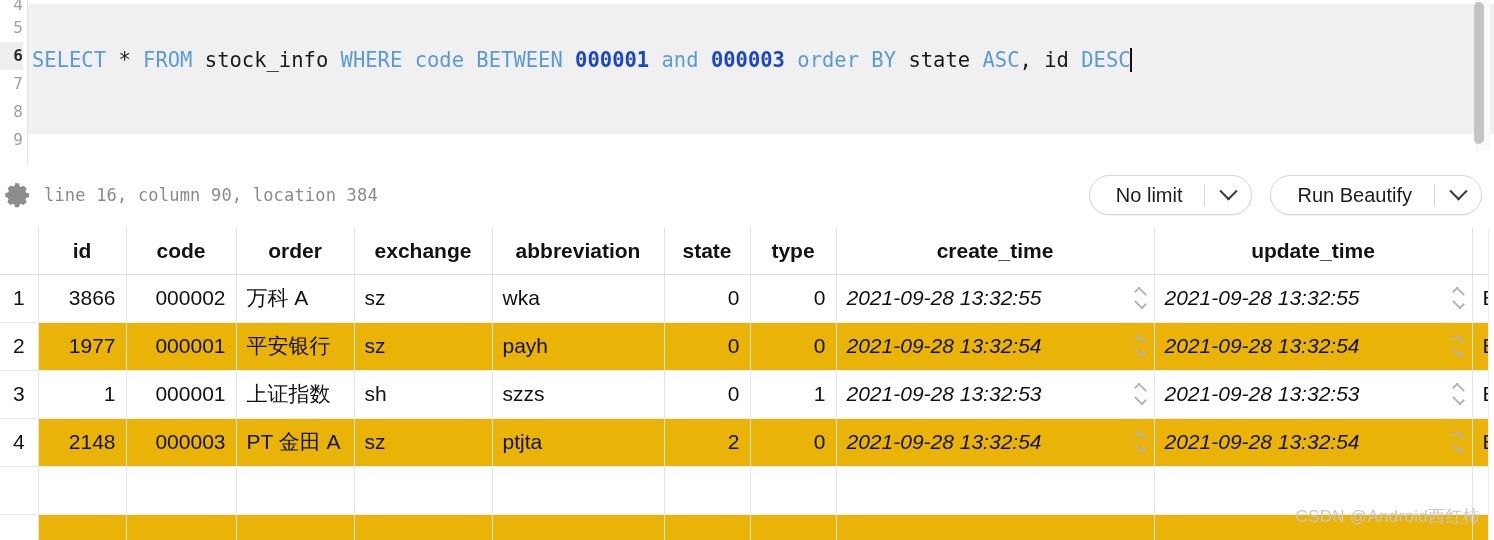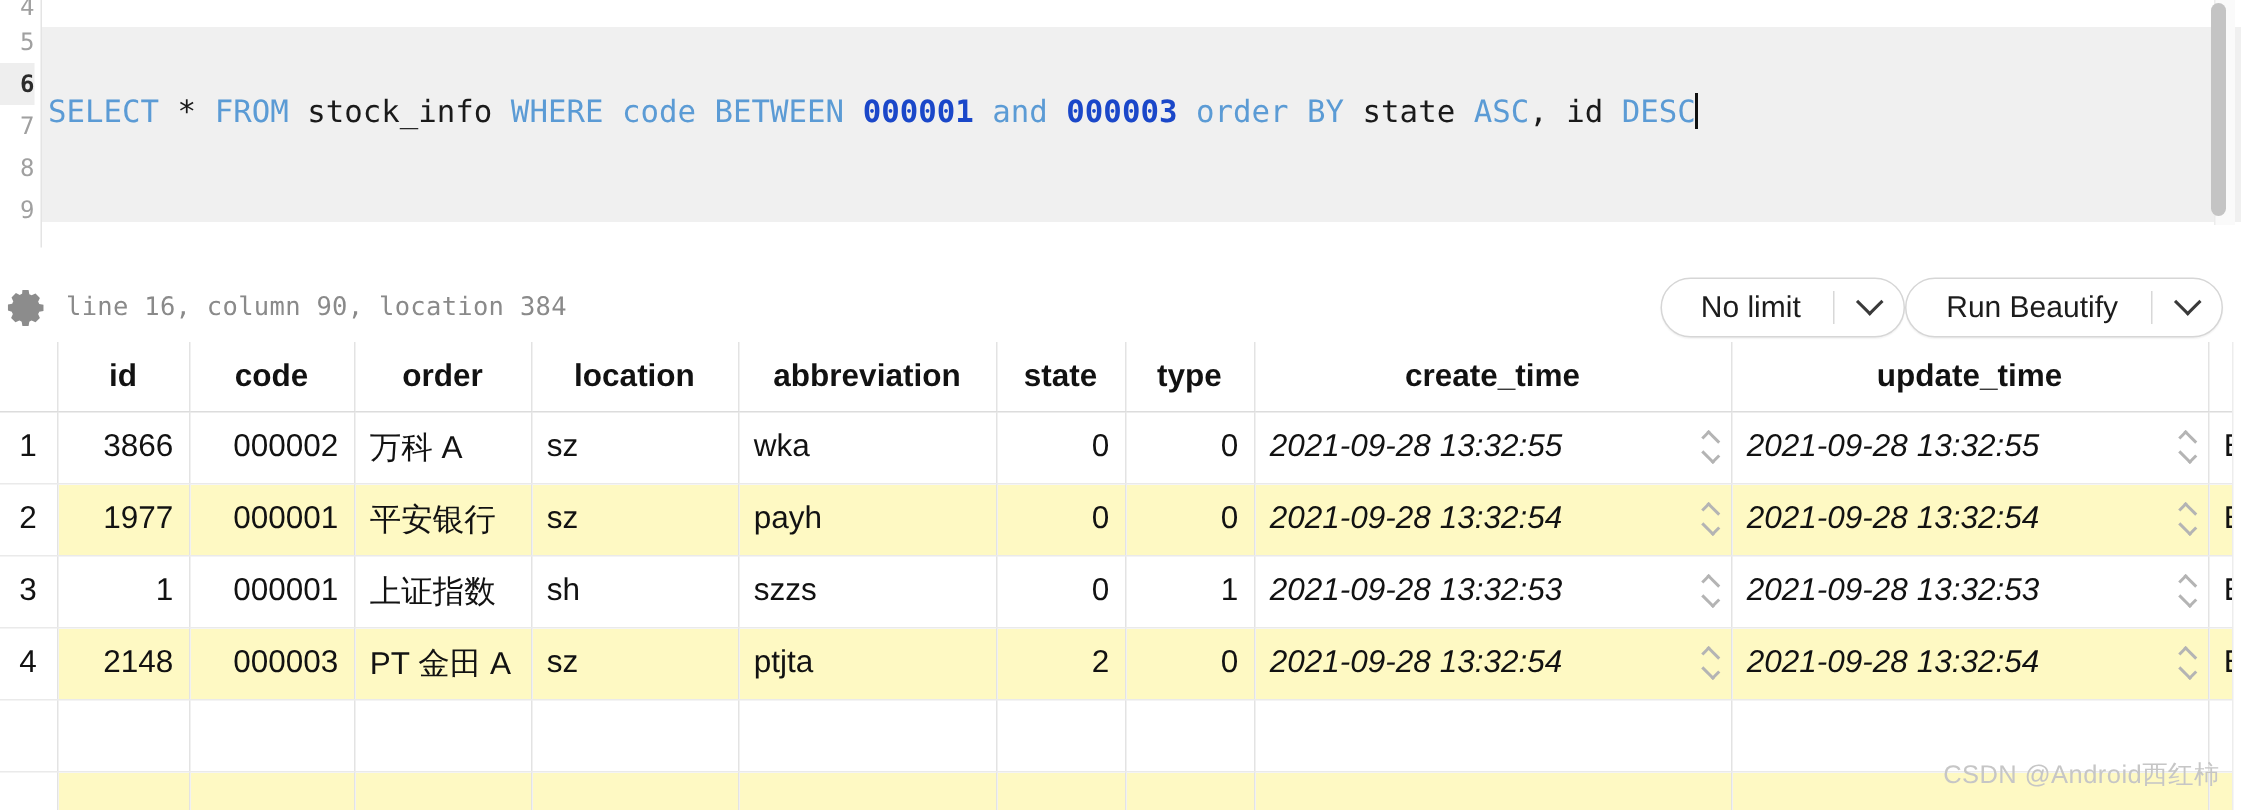"SELECT * FROM stock_info WHERE" .code-area { margin-top: 18px -> 4px }
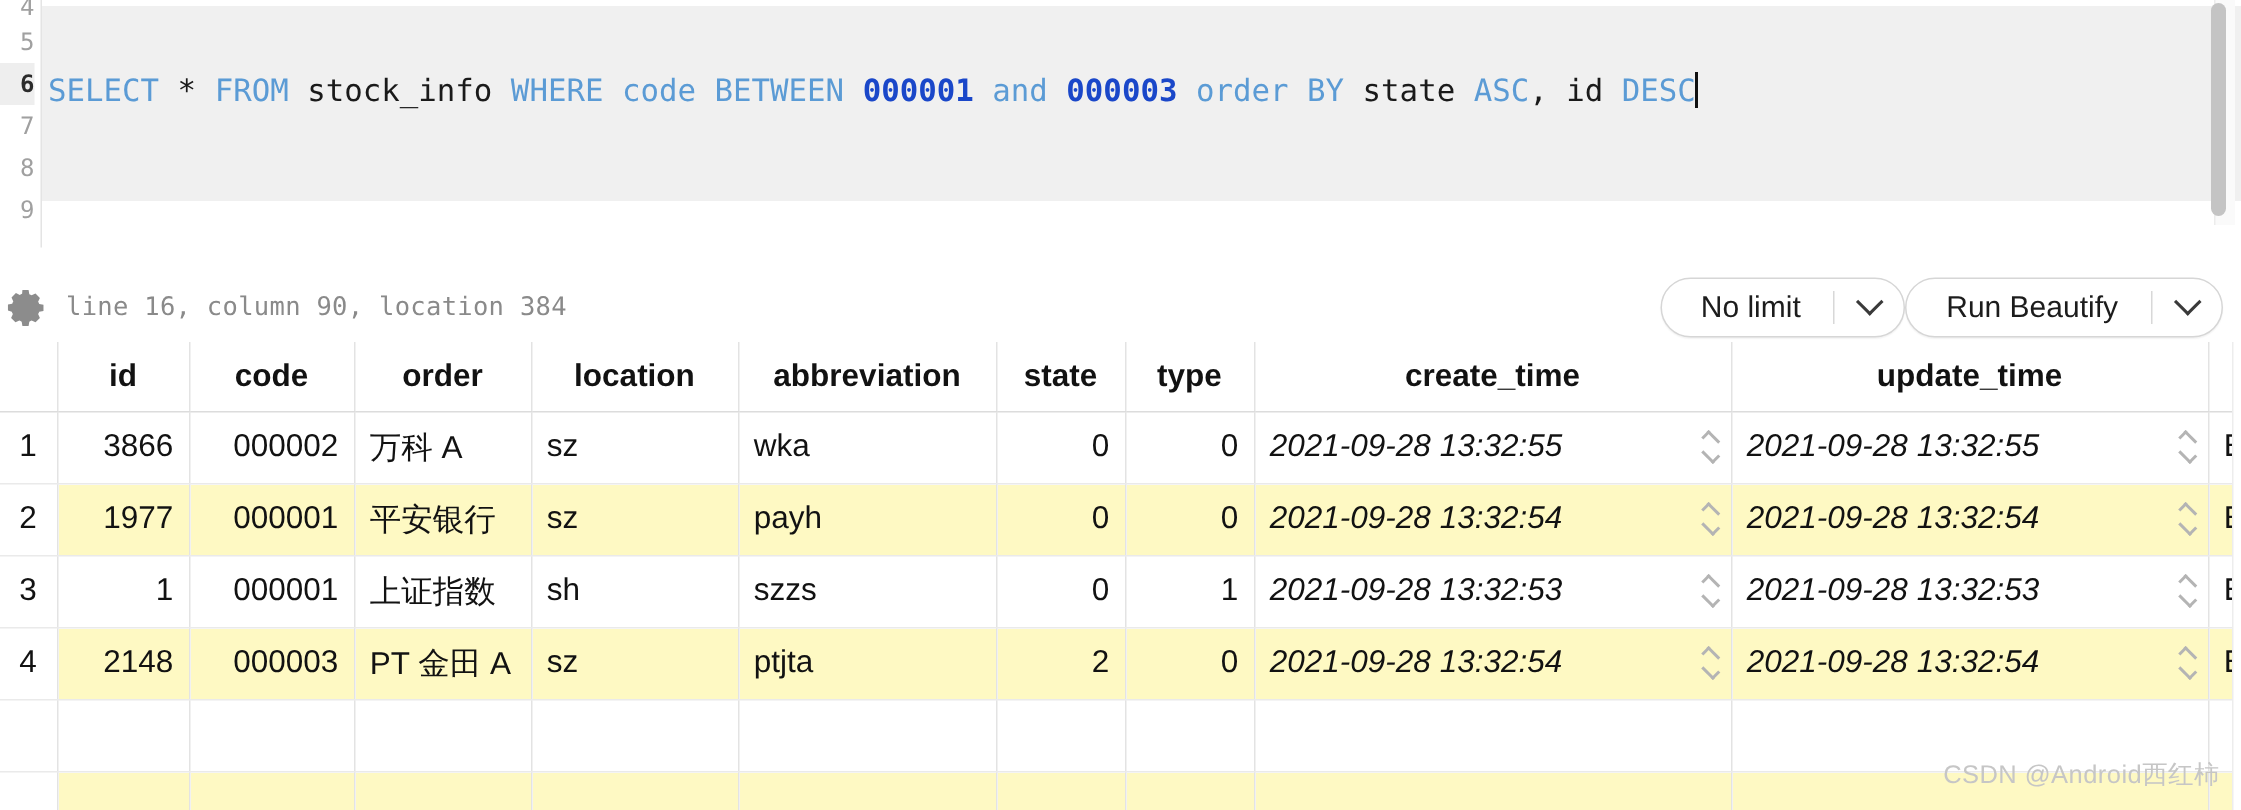"line 16, column 90, location" .toolbar { top: 175px -> 165px }
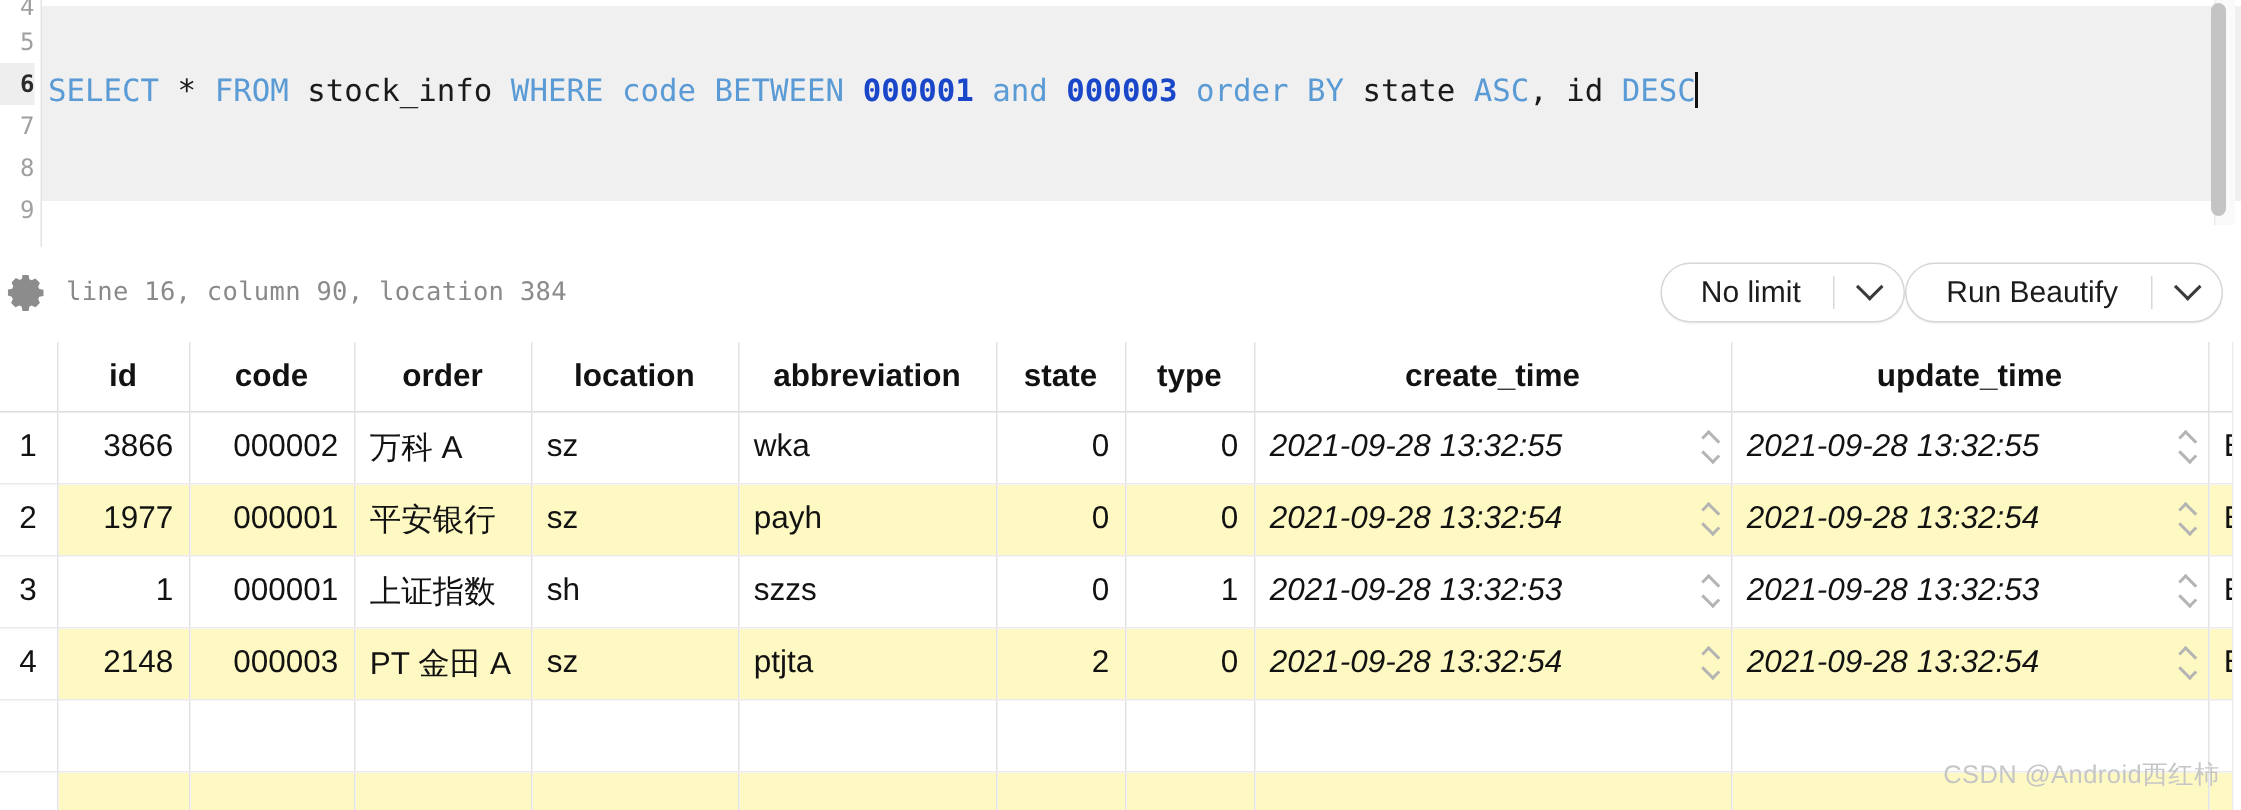"No limit" .tb-right { gap: none -> 18px }
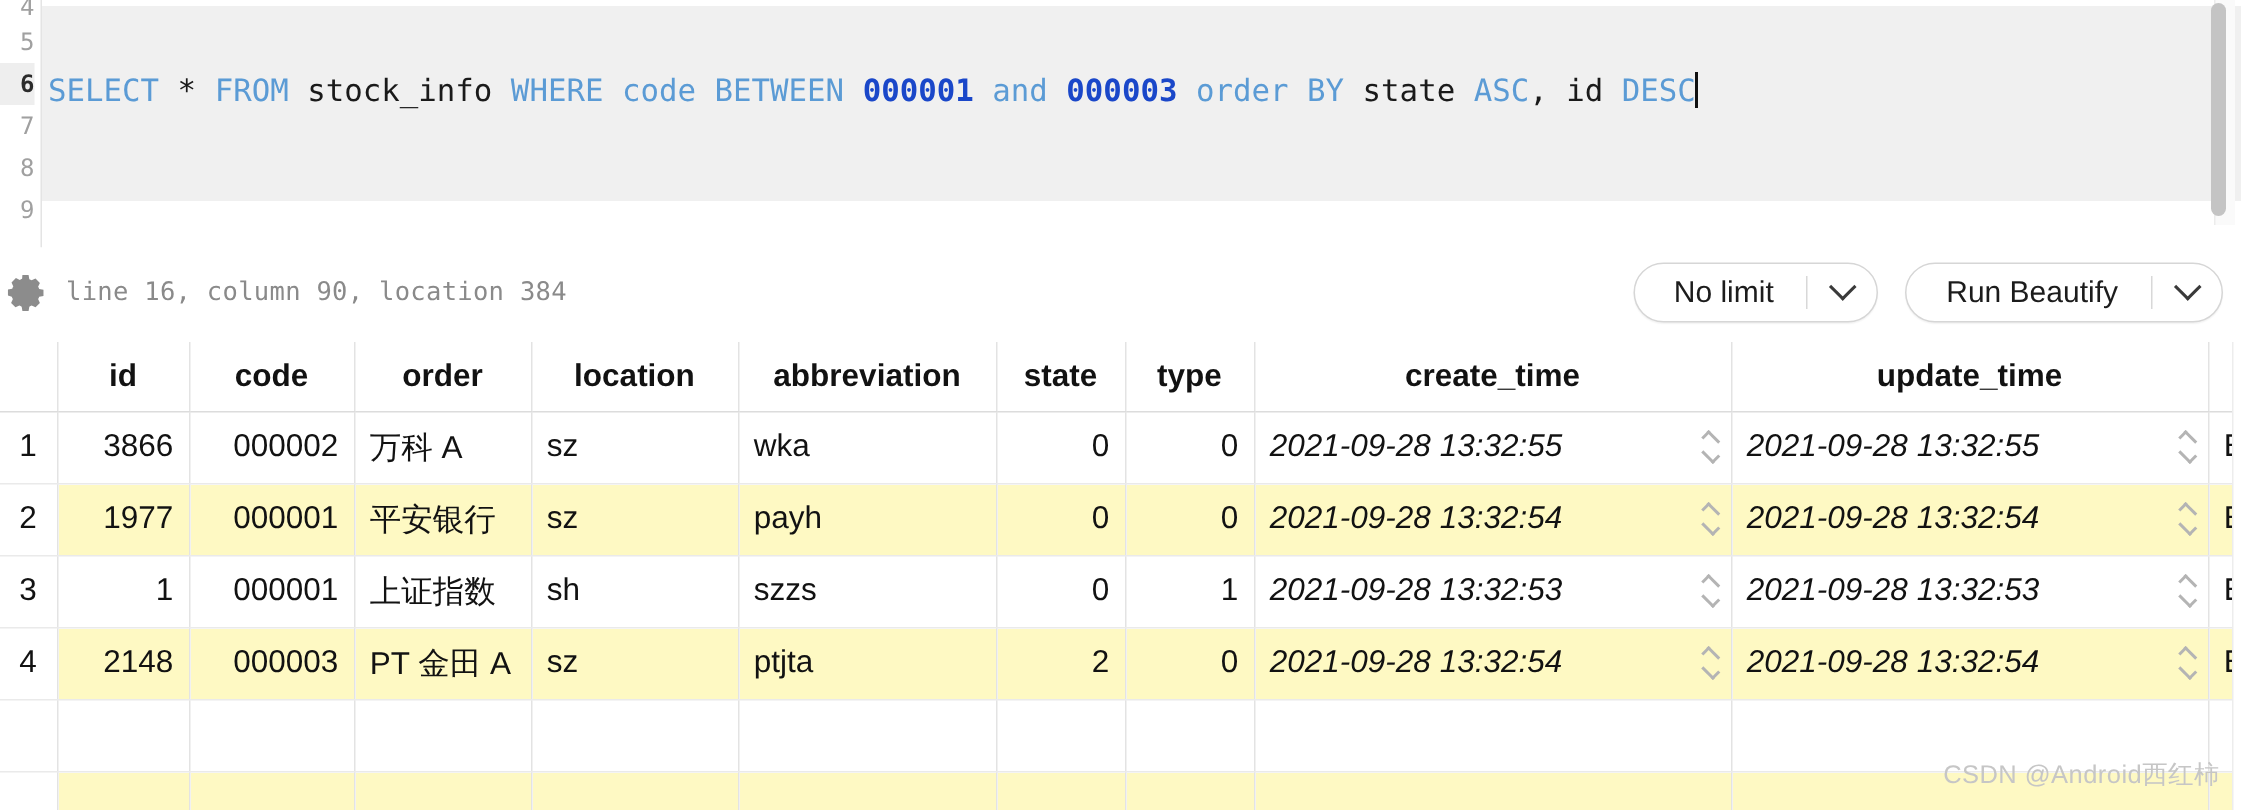"location" th { text: location -> exchange }
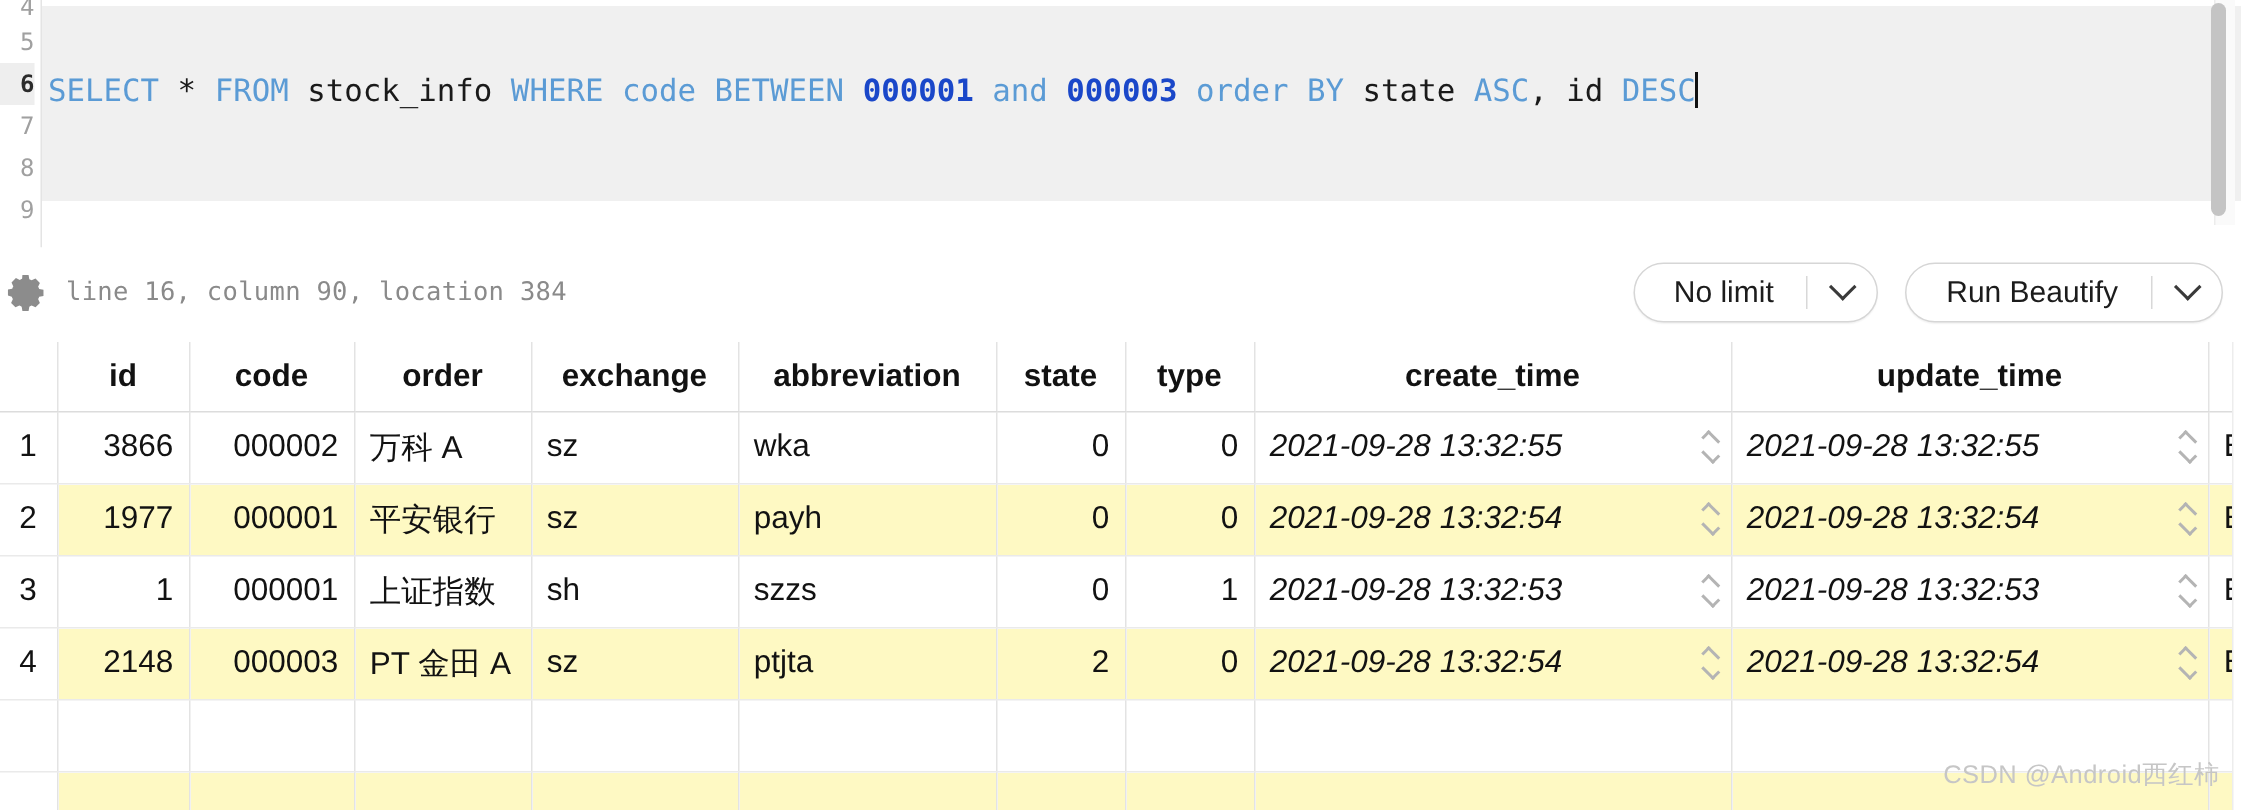"1977" tr.alt td { background: #fef9c3 -> #eab308 }
